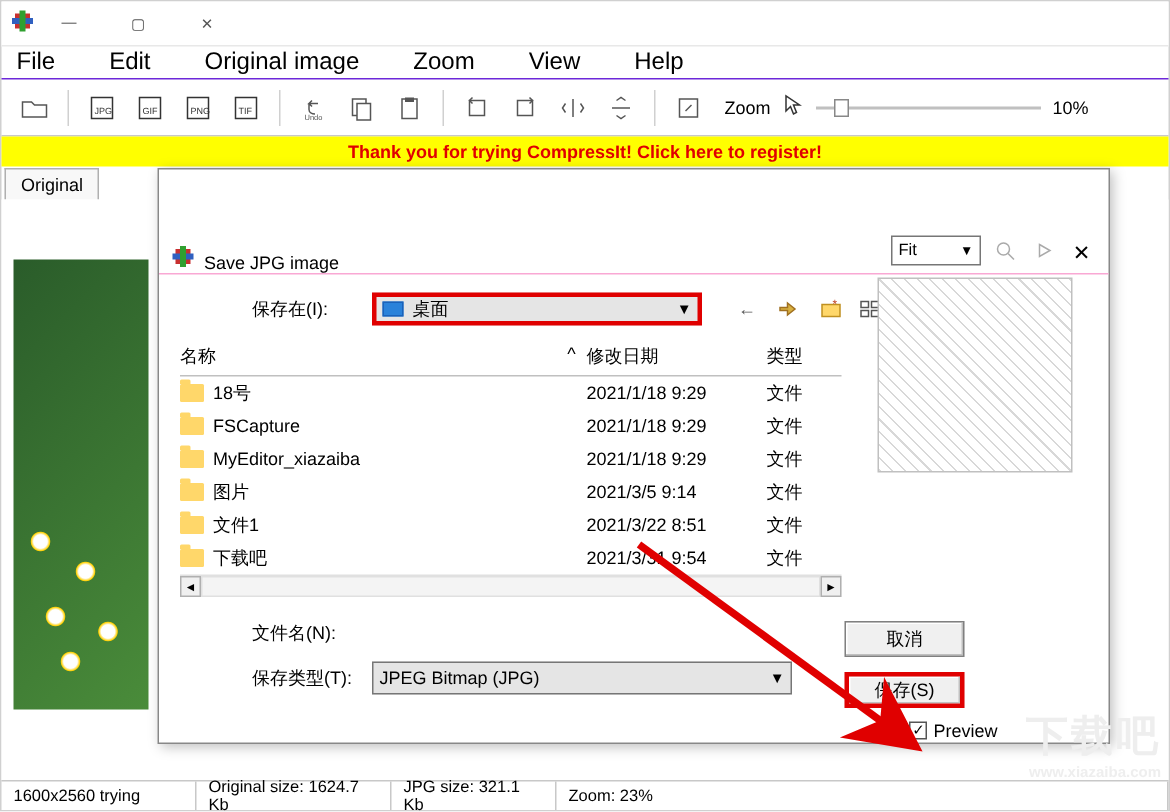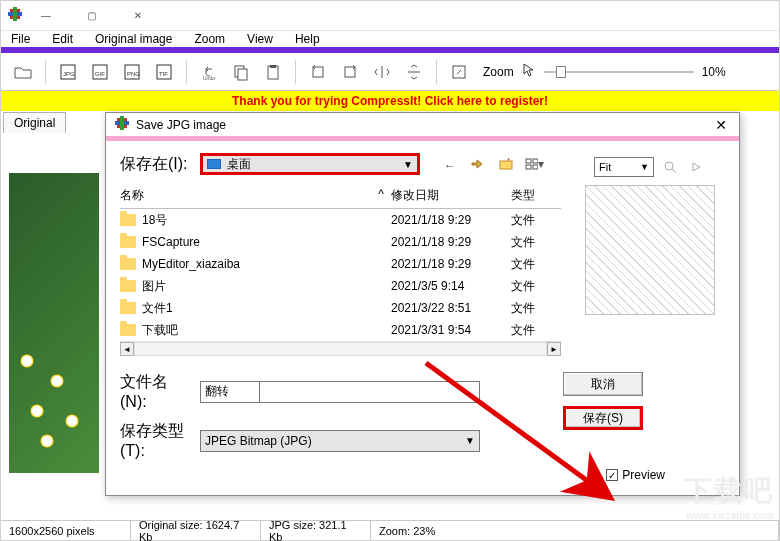"File" .menubar { border-bottom: 6px solid #6d28d9 -> 1px solid #6d28d9; font-size: 12px -> 16px; gap: 14px -> 28px }
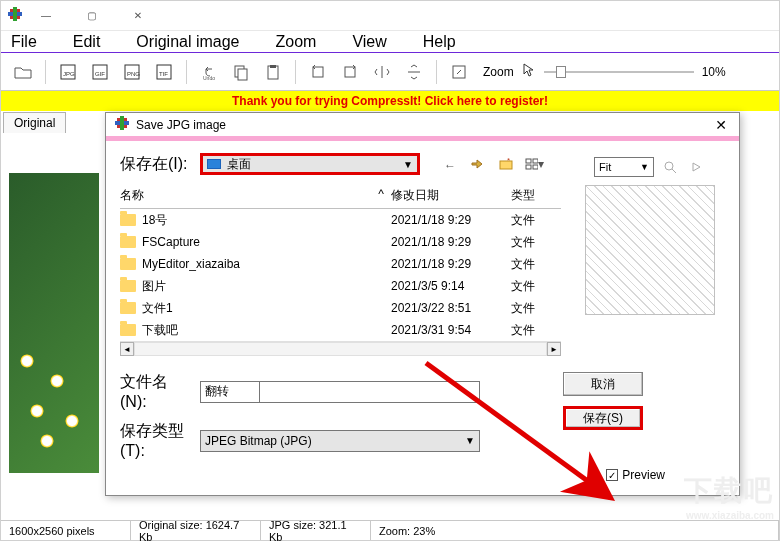"Save JPG image" .dlg-title { align-items: center -> flex-end; border-bottom: 5px solid #f9a8d4 -> 1px solid #f9a8d4; margin-top: none -> 42px }
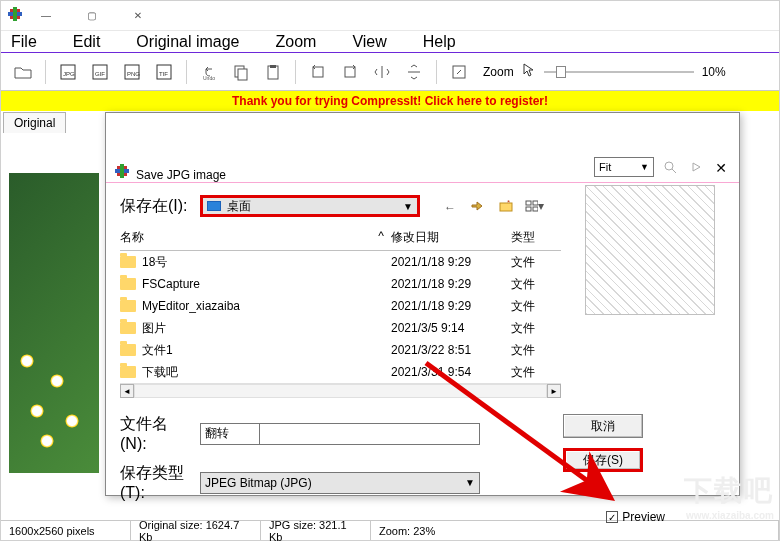"保存在(I):" .label { font-size: 16px -> 12px; margin-left: none -> 48px }
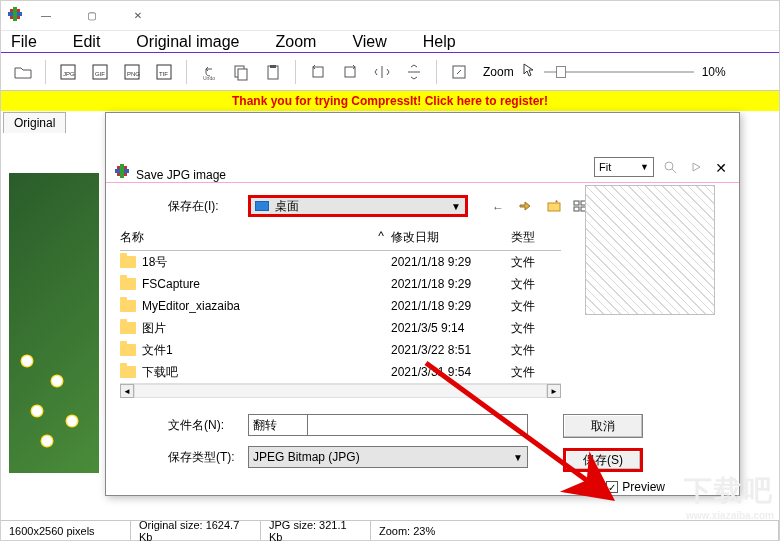"翻转" div { html: <div> <div> <div>翻转</div> </div> <div></div> </div> -> none }
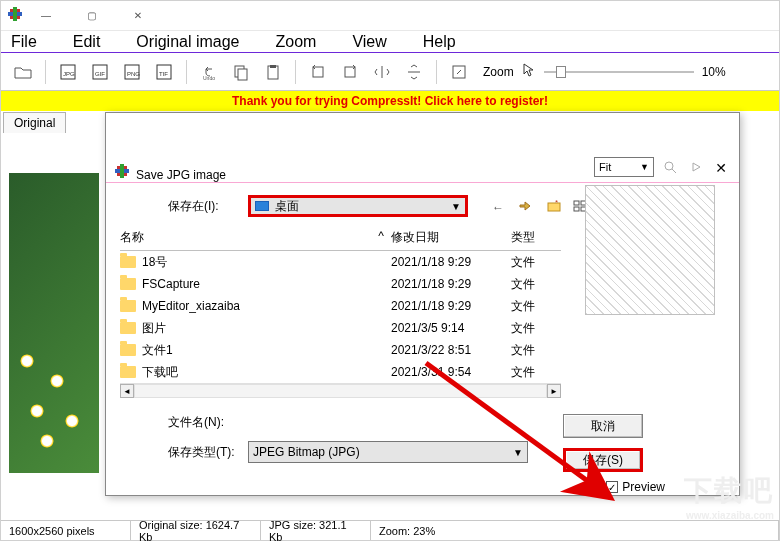"1600x2560 pixels" div.statuscell { text: pixels -> trying }
